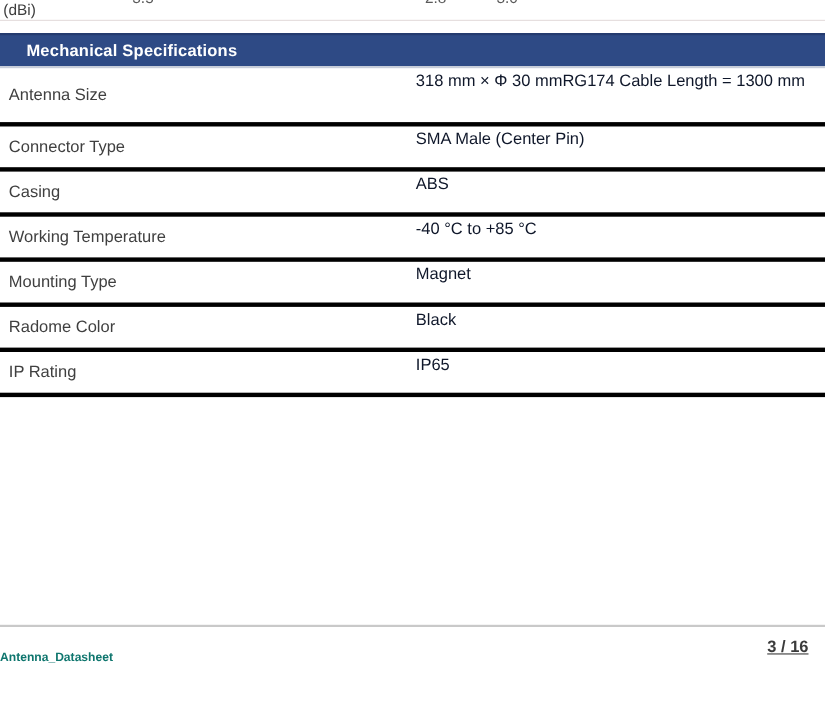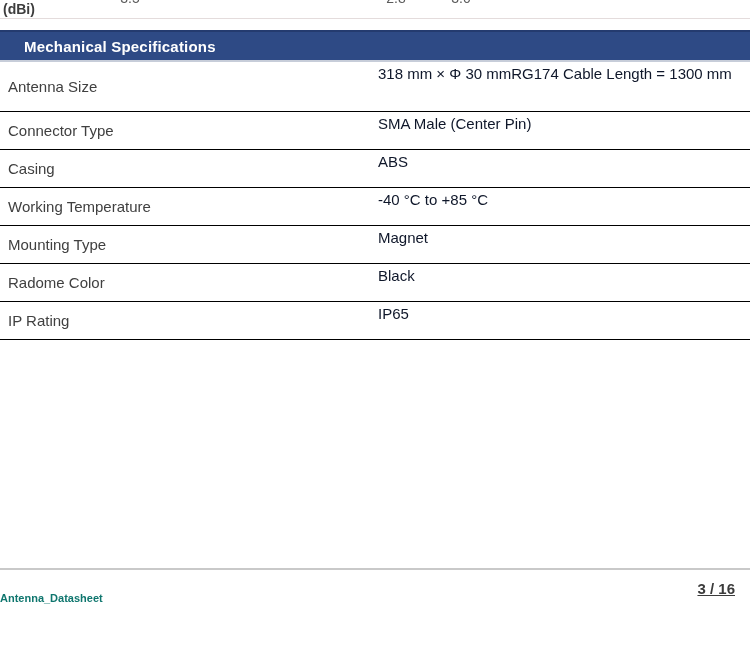"(dBi)" .frag-label { font-weight: bold -> normal }
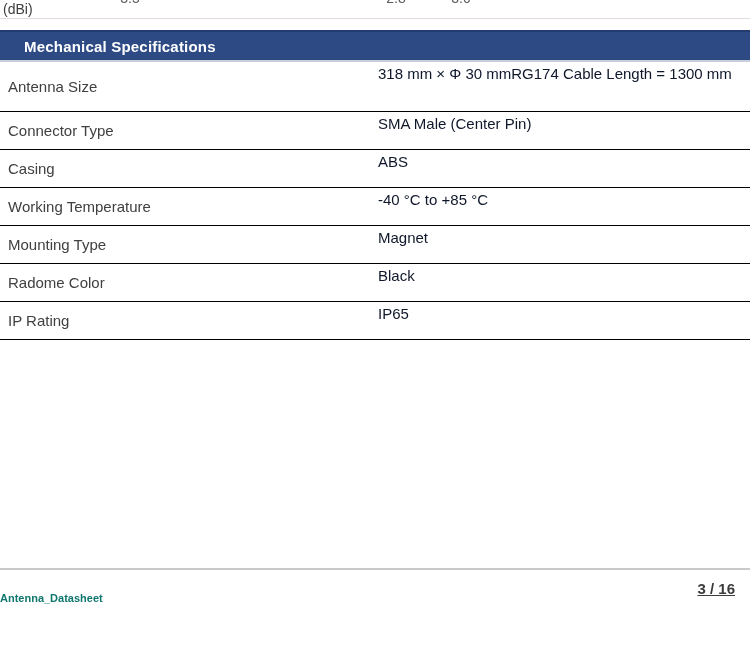"Antenna Size" .spec-row { border-bottom: 1px solid #000000 -> 4px solid #000000 }
